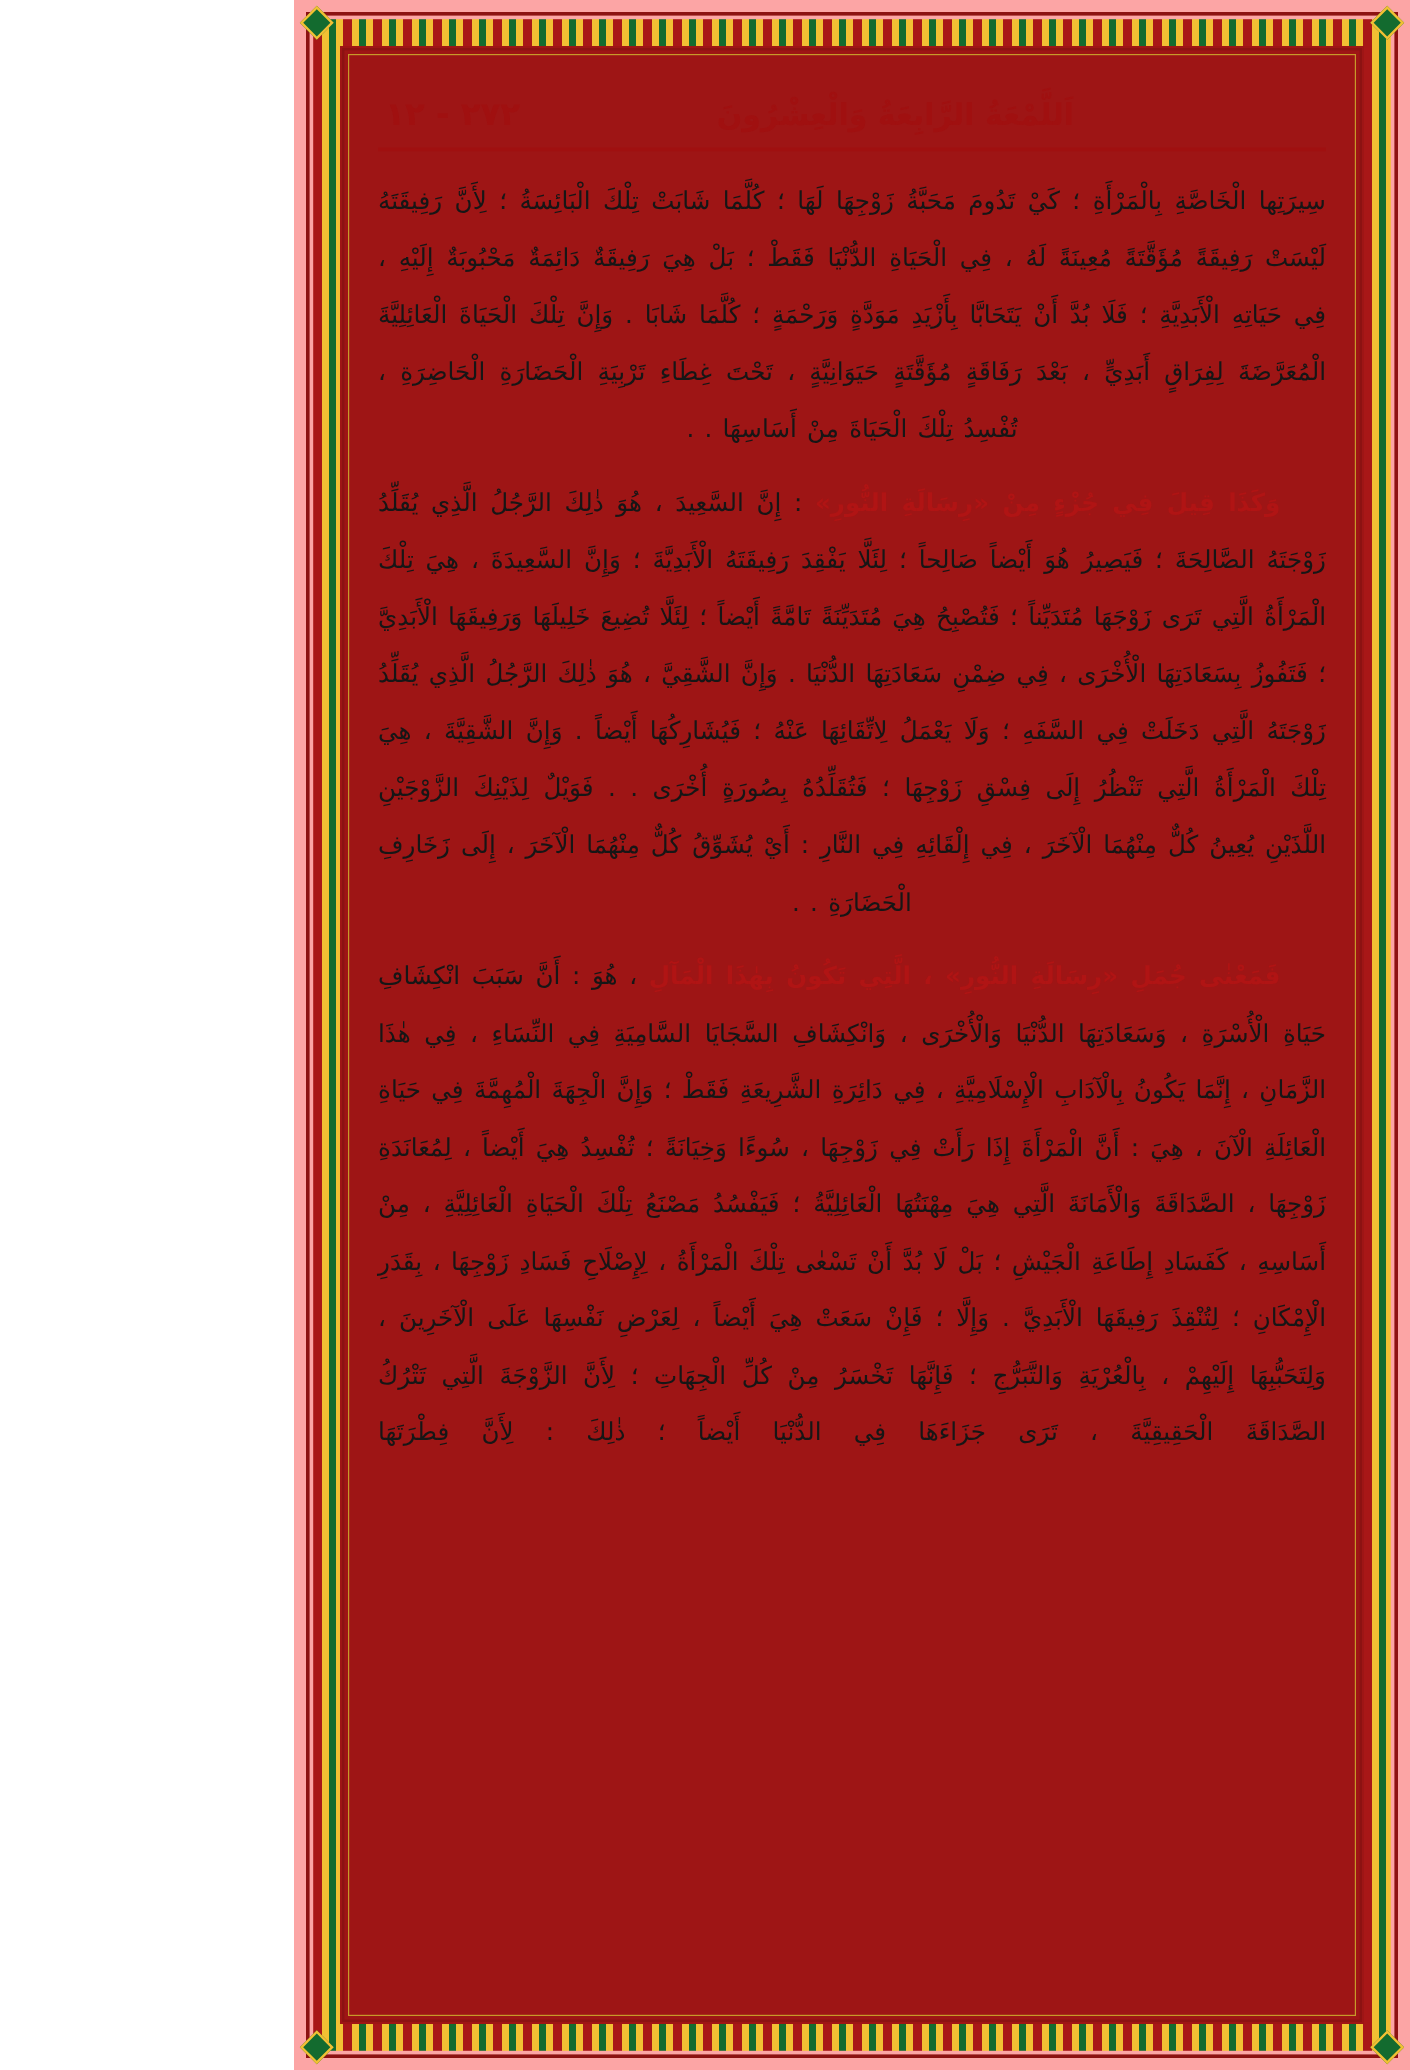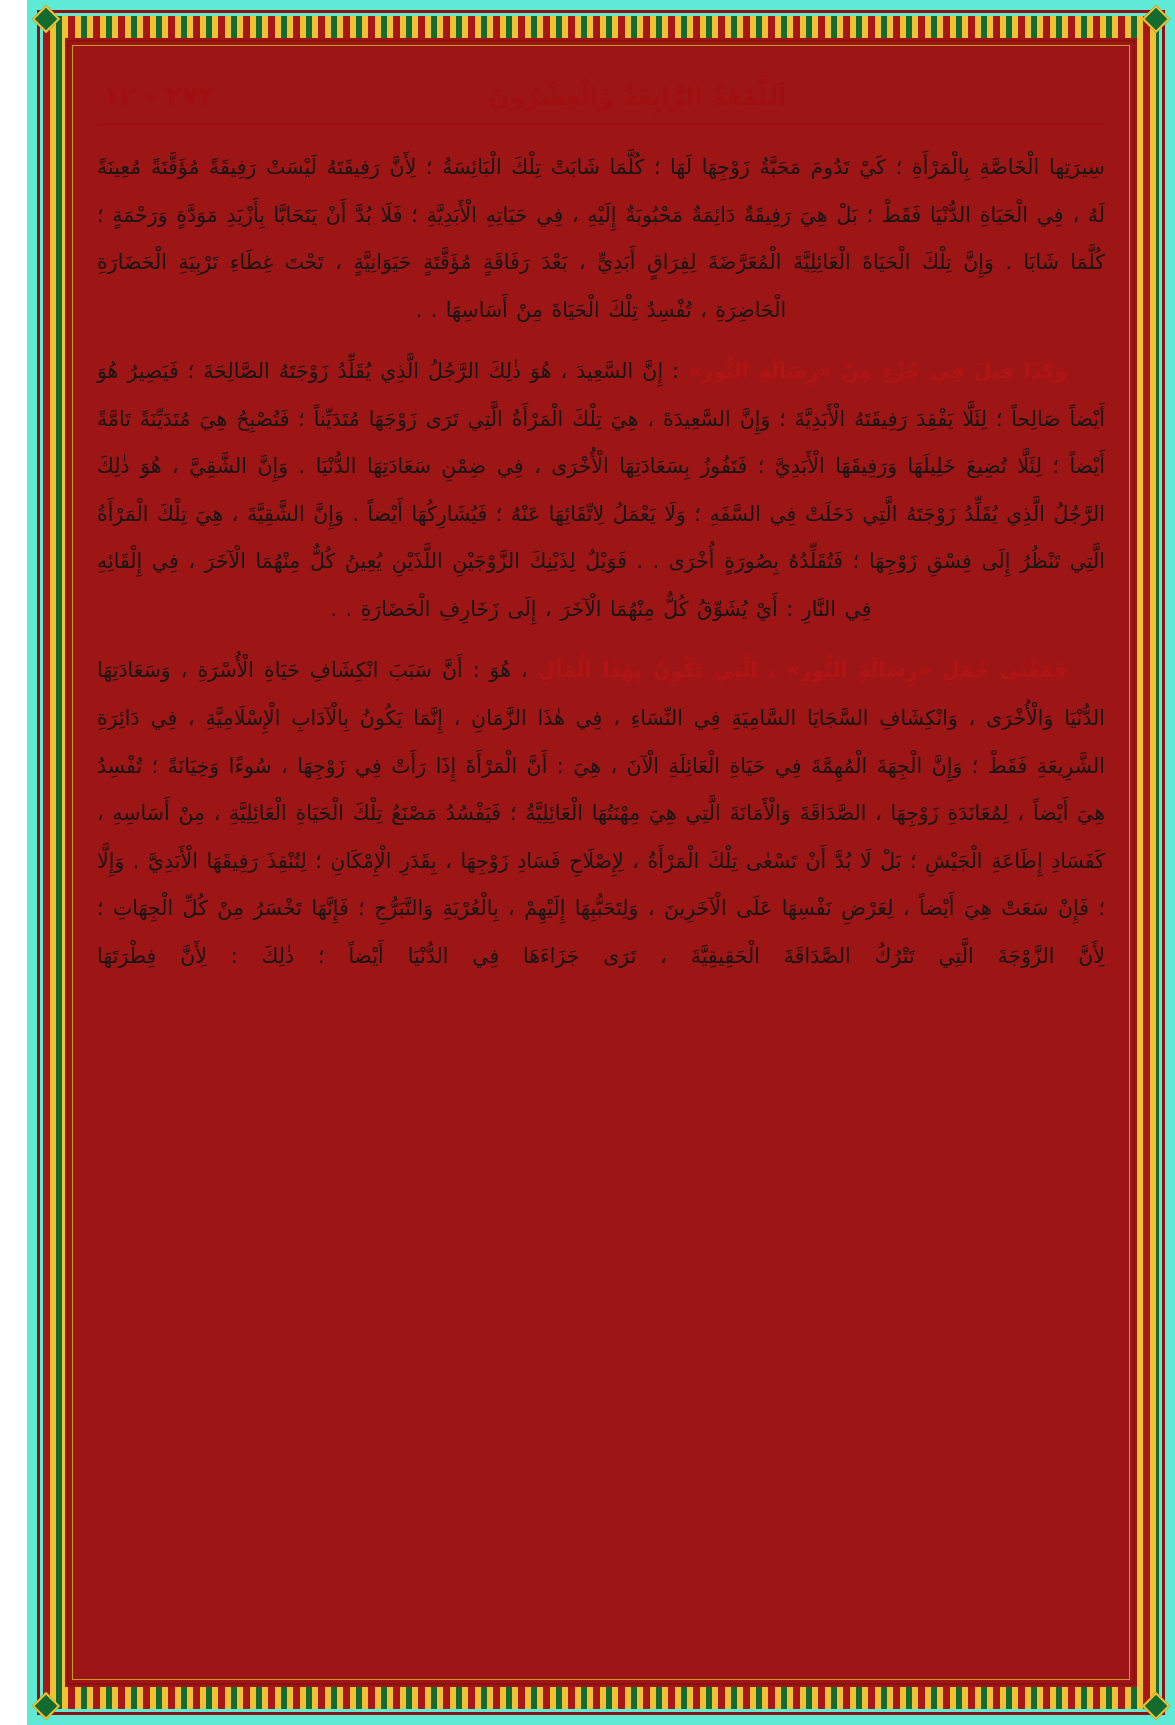"سِيرَتِها الْخَاصَّةِ بِالْمَرْأَةِ ؛" .page { background: #5eead4 -> #fca5a5; width: 1148px -> 930px }
